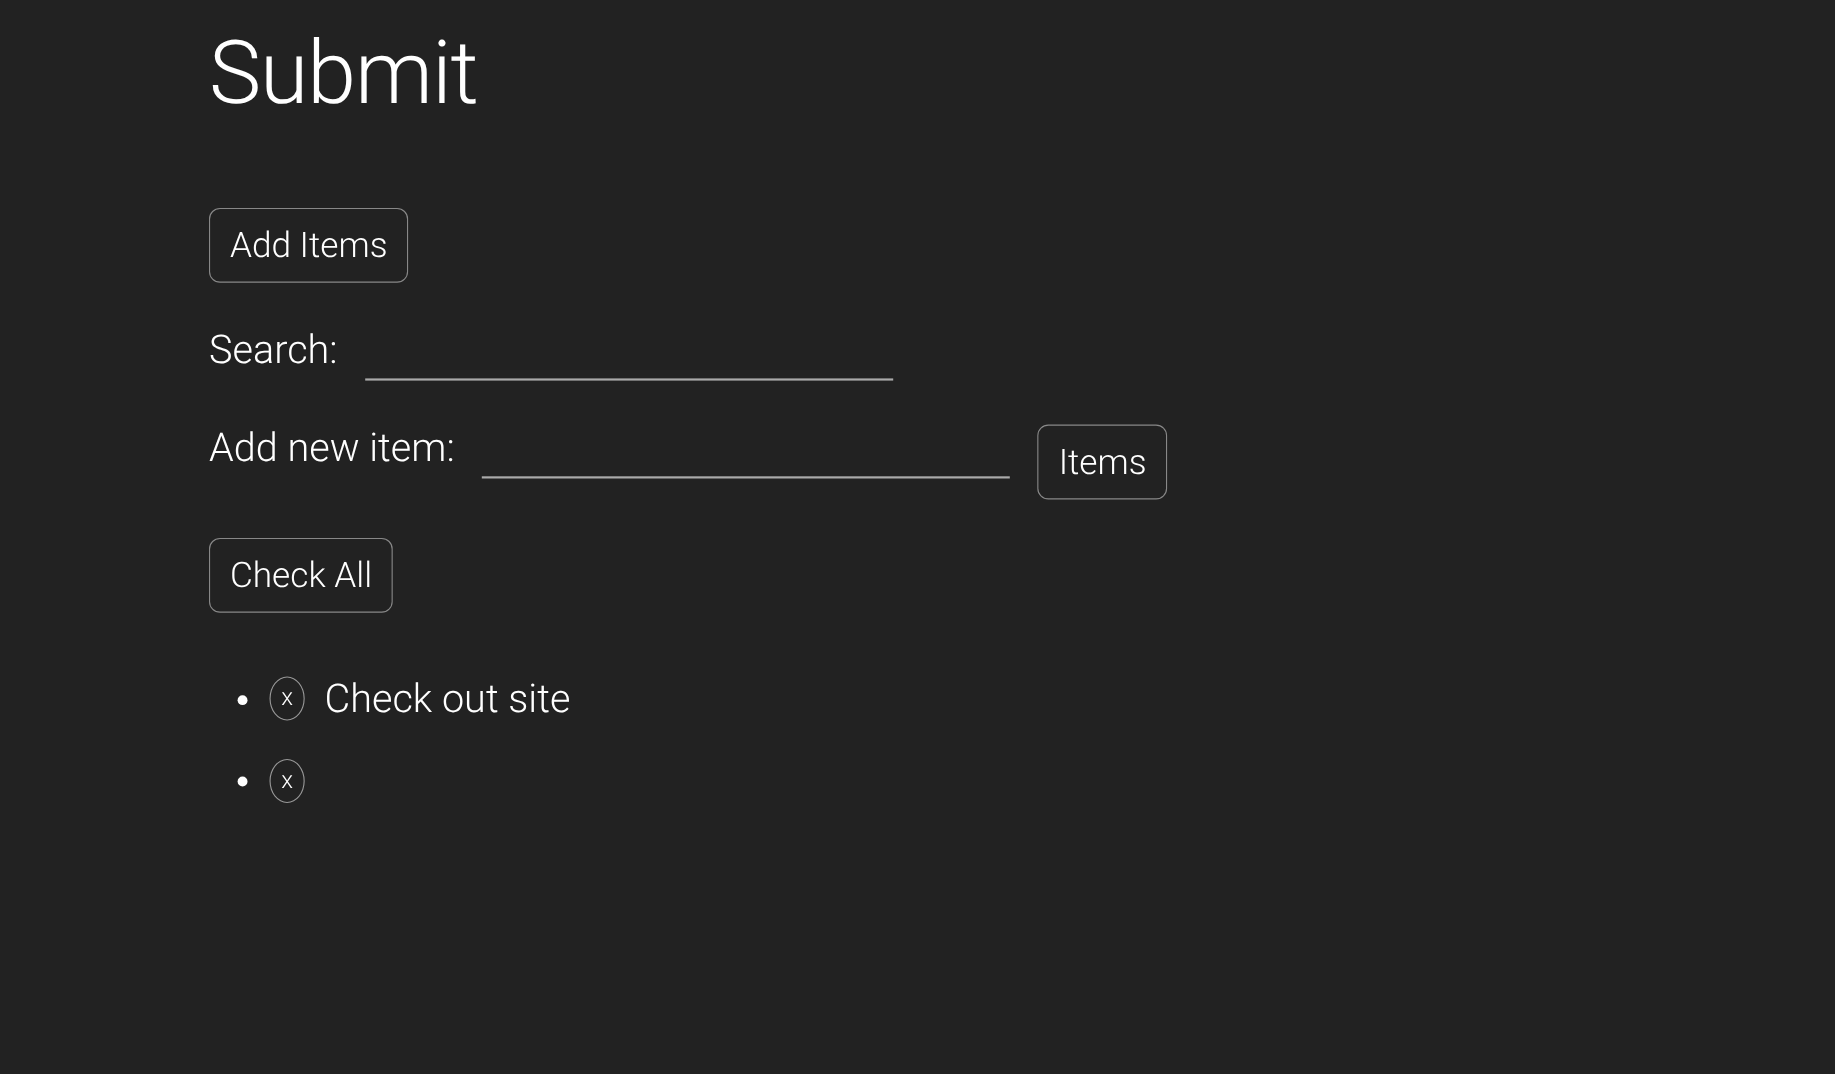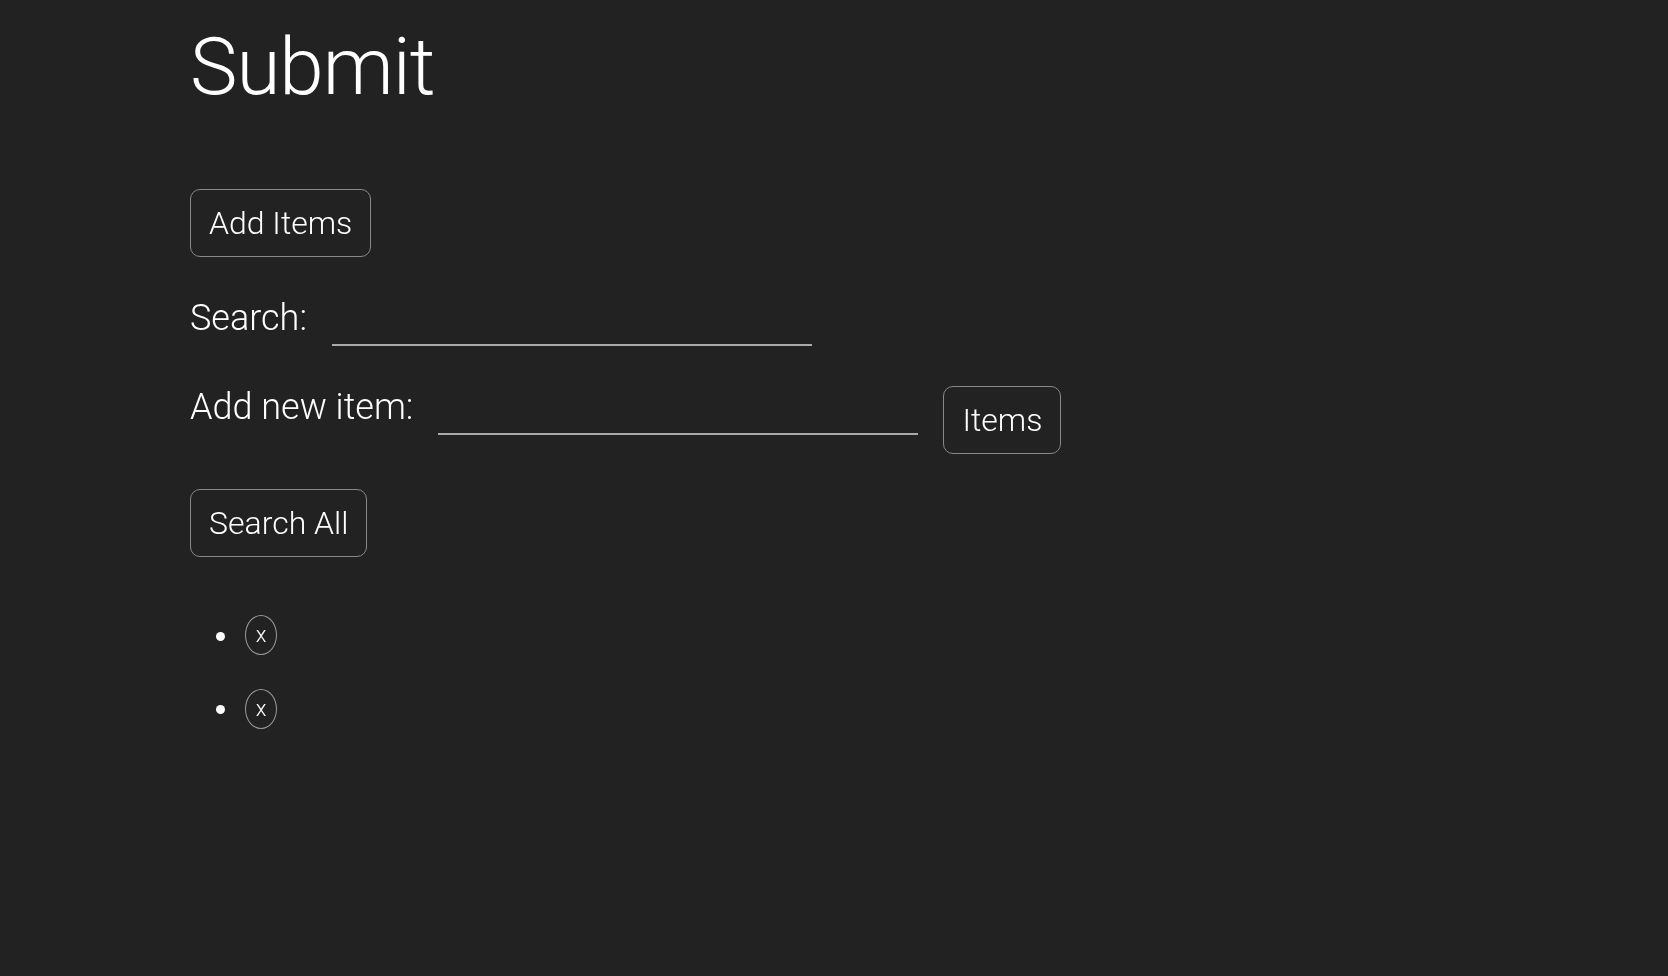"Search All" button.btn { text: Search -> Check }
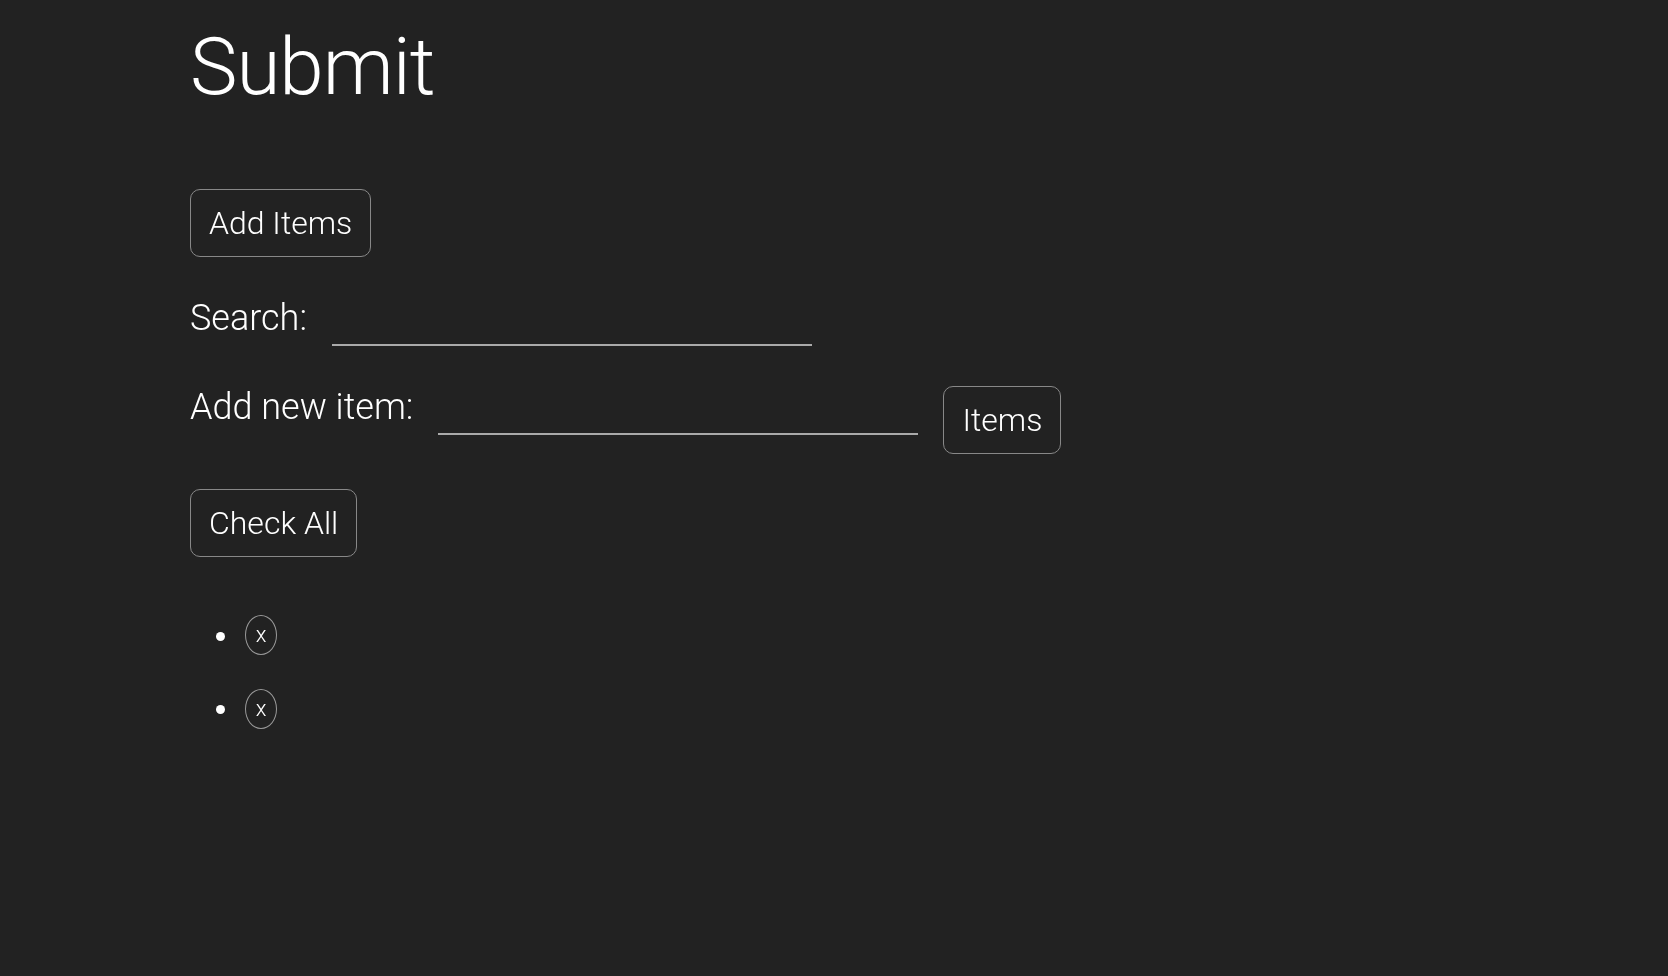"Check out site" span { html: none -> <span>Check out site</span> }
